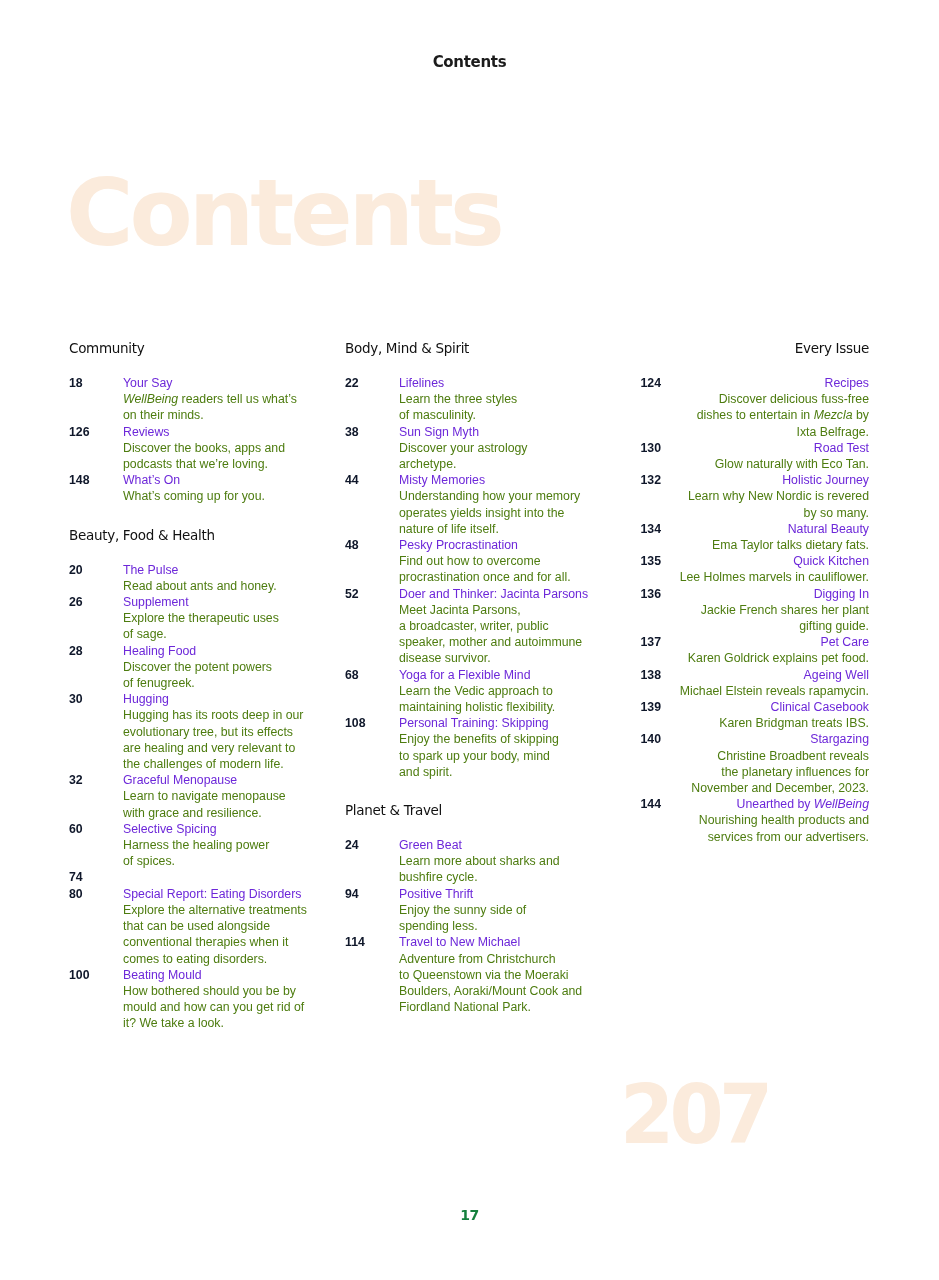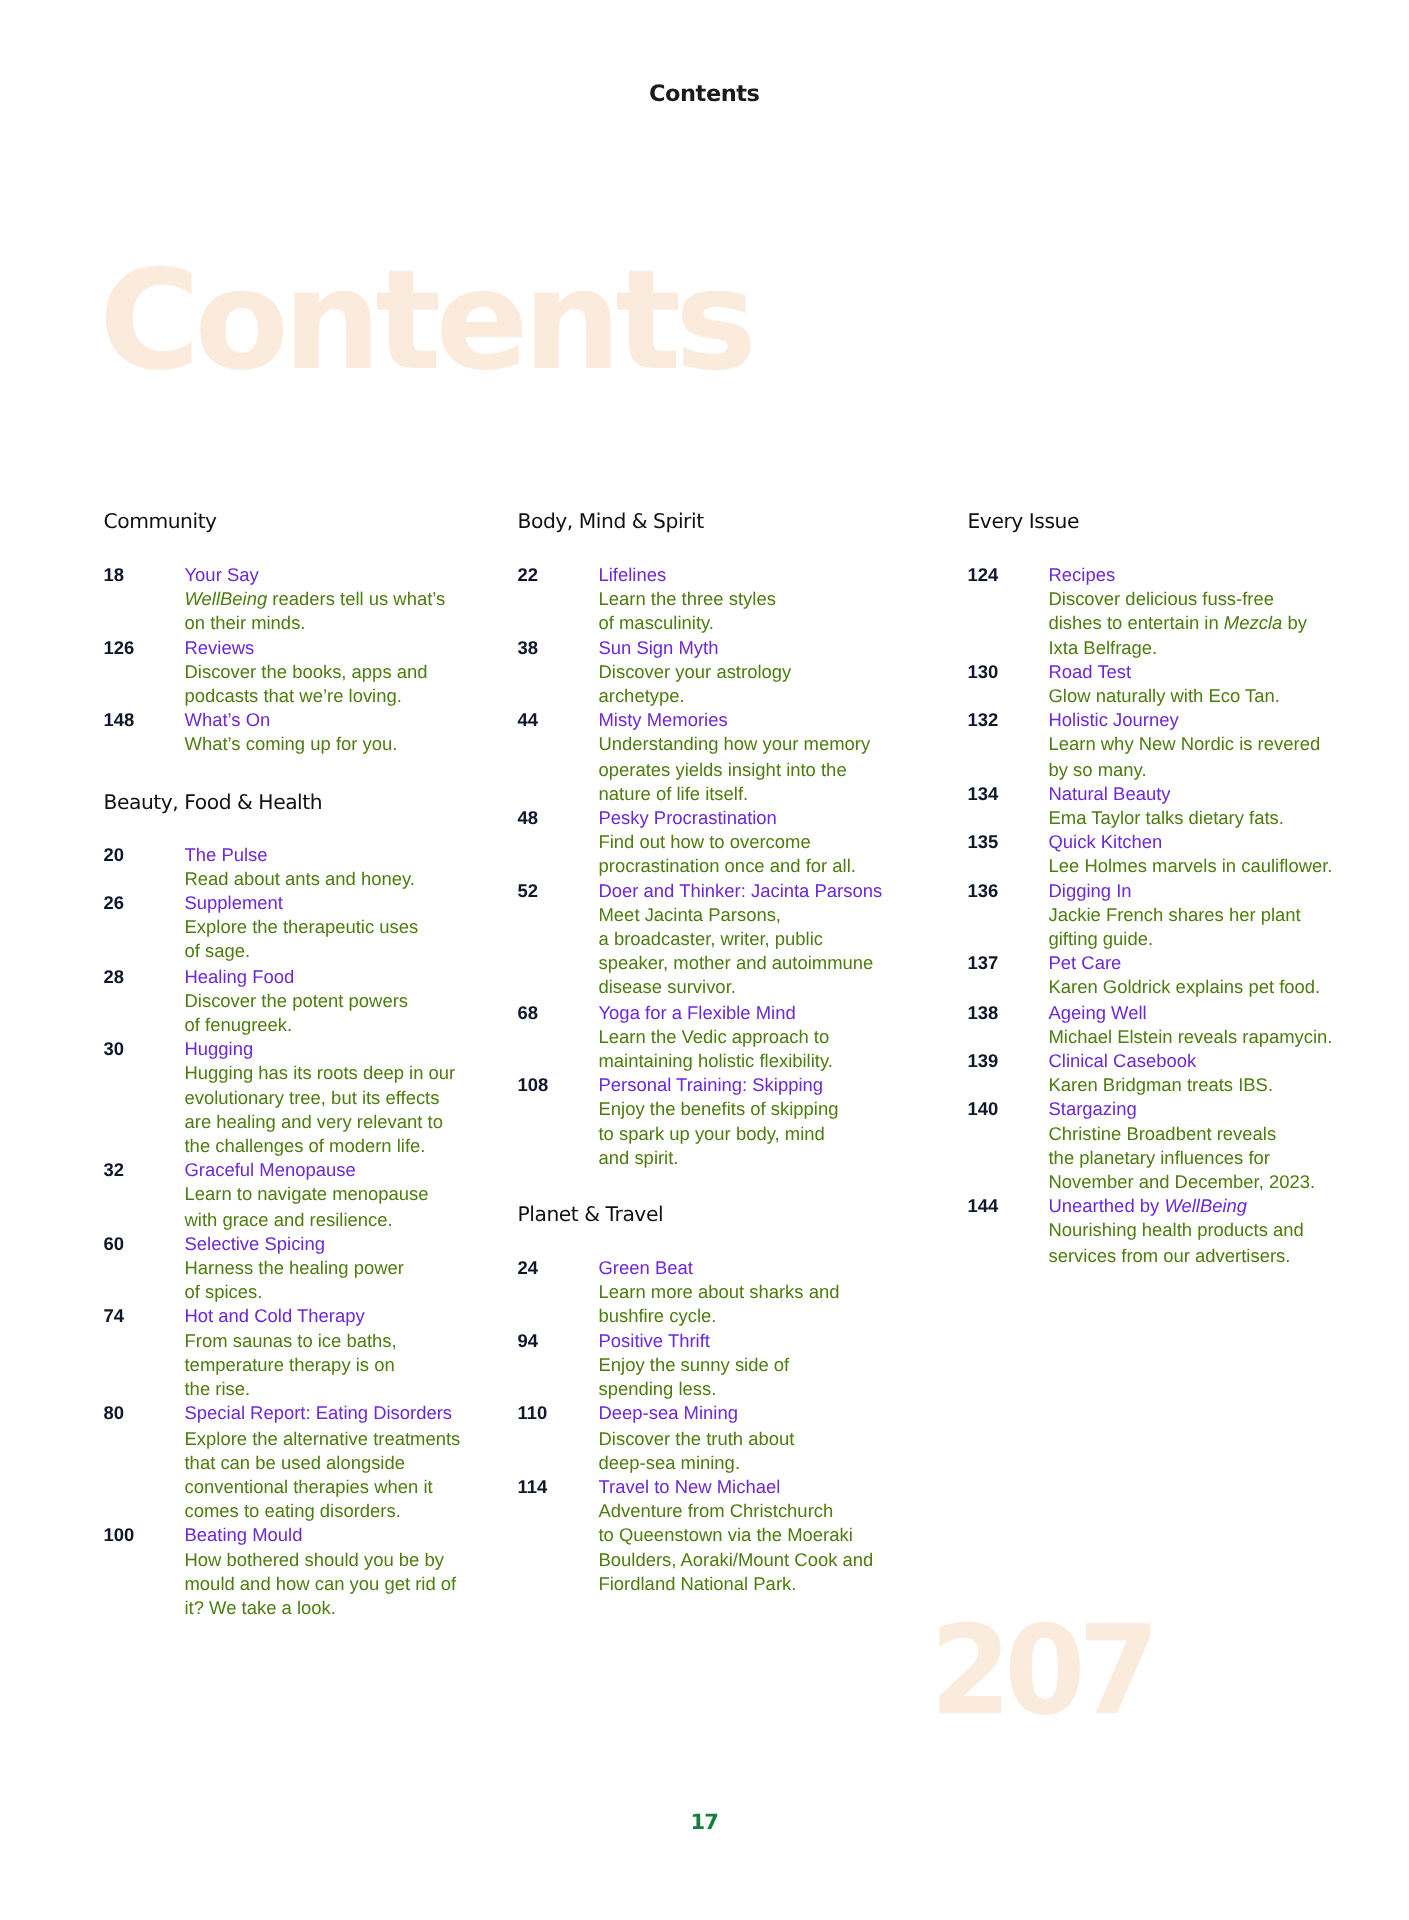"Every Issue" .col.c3 { left: 645px -> 607px; text-align: none -> right }
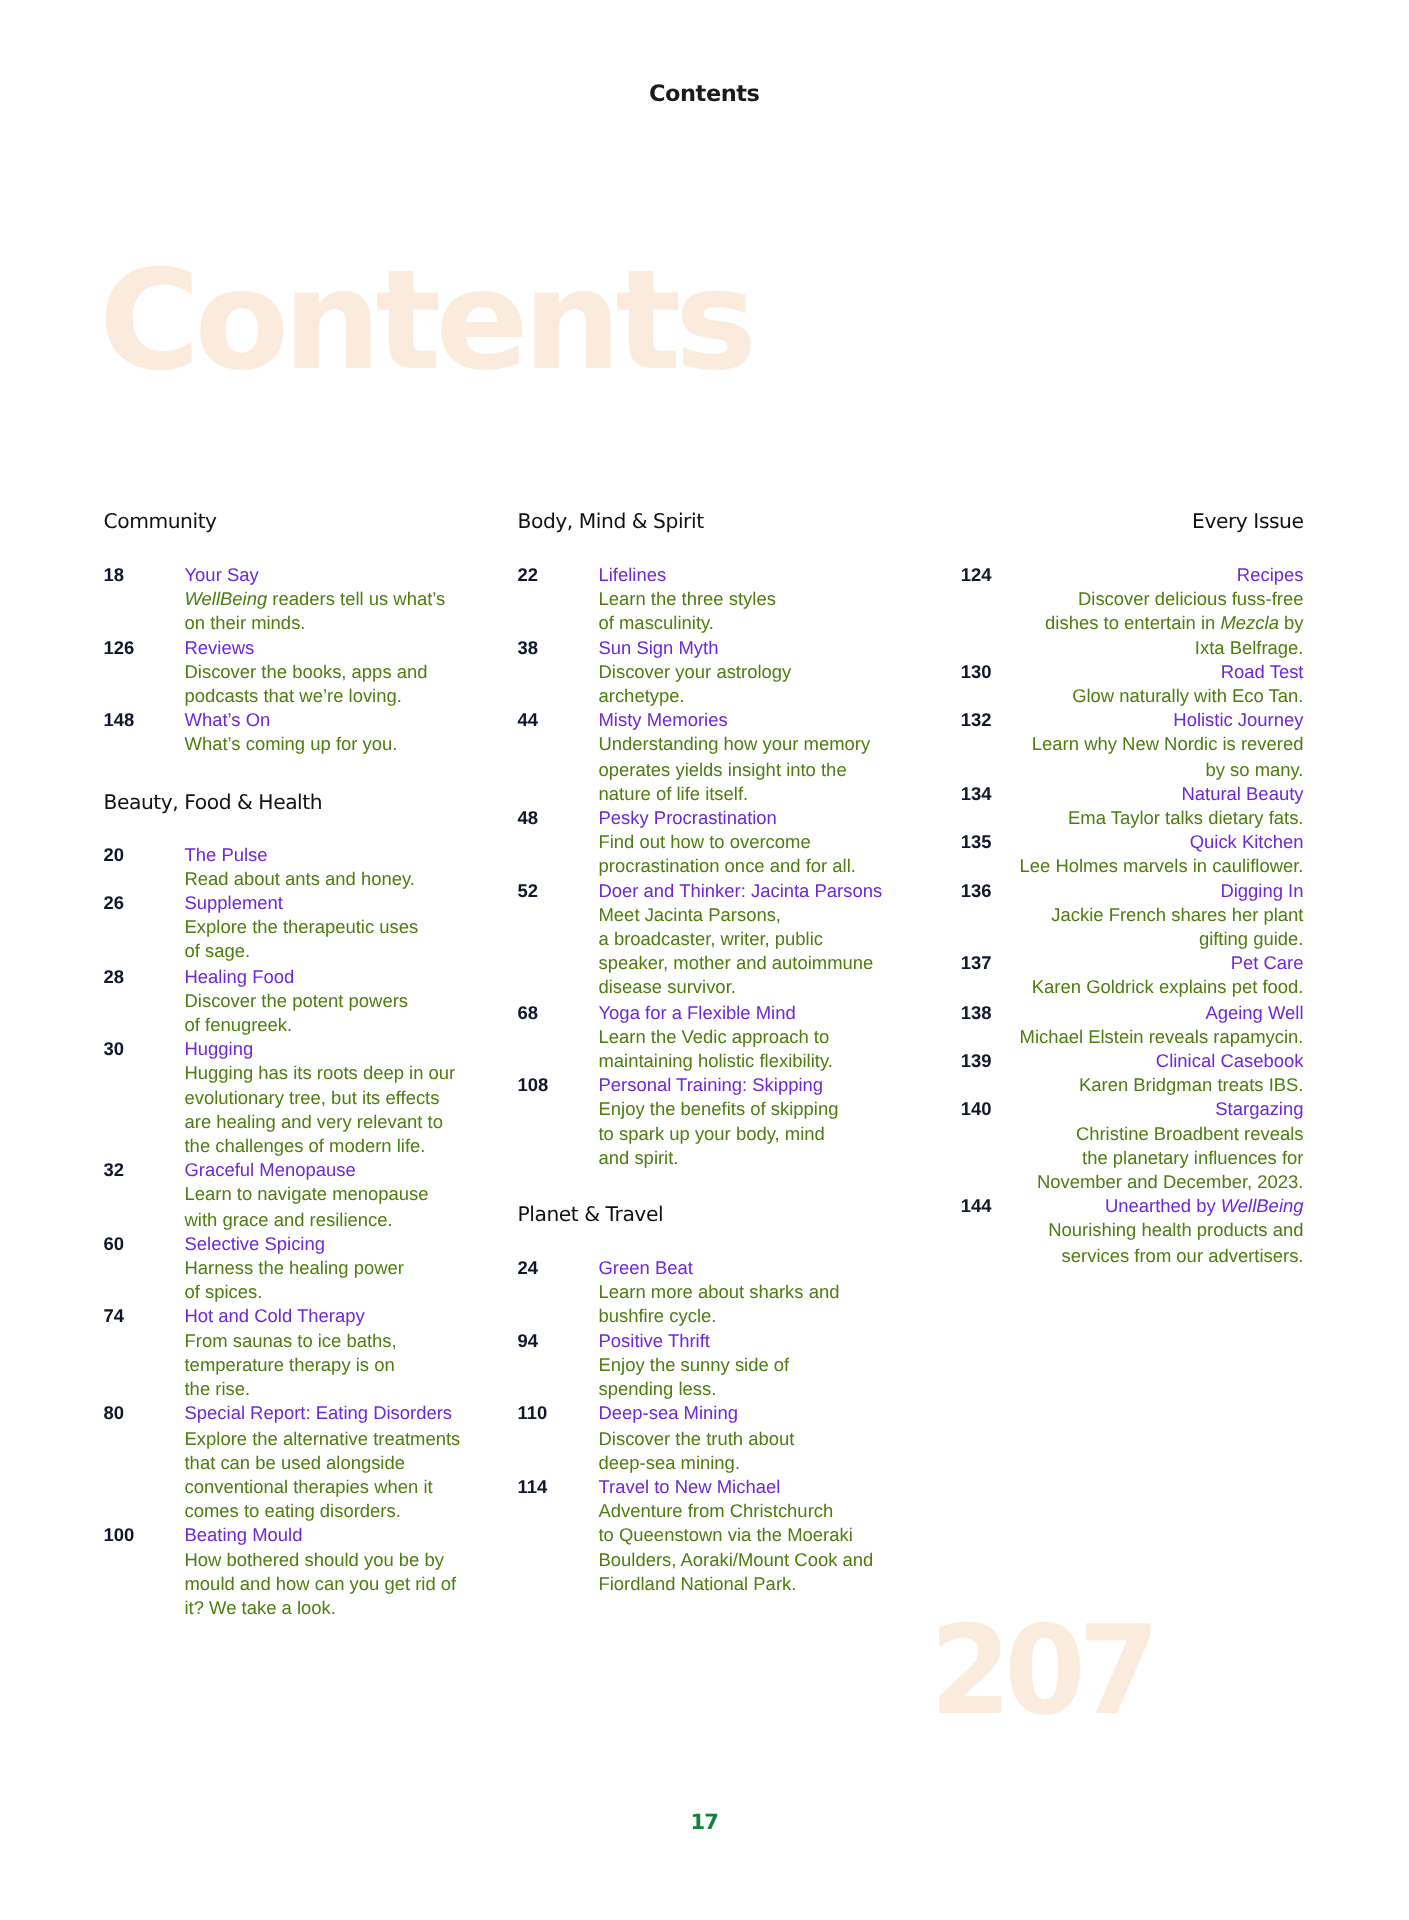"Hot and Cold Therapy" span.body { html: <span> <span><span>Hot and Cold Therapy</span></span> <span><span>From saunas to ice baths, temperature therapy is on the rise.</span></span> </span> -> none }
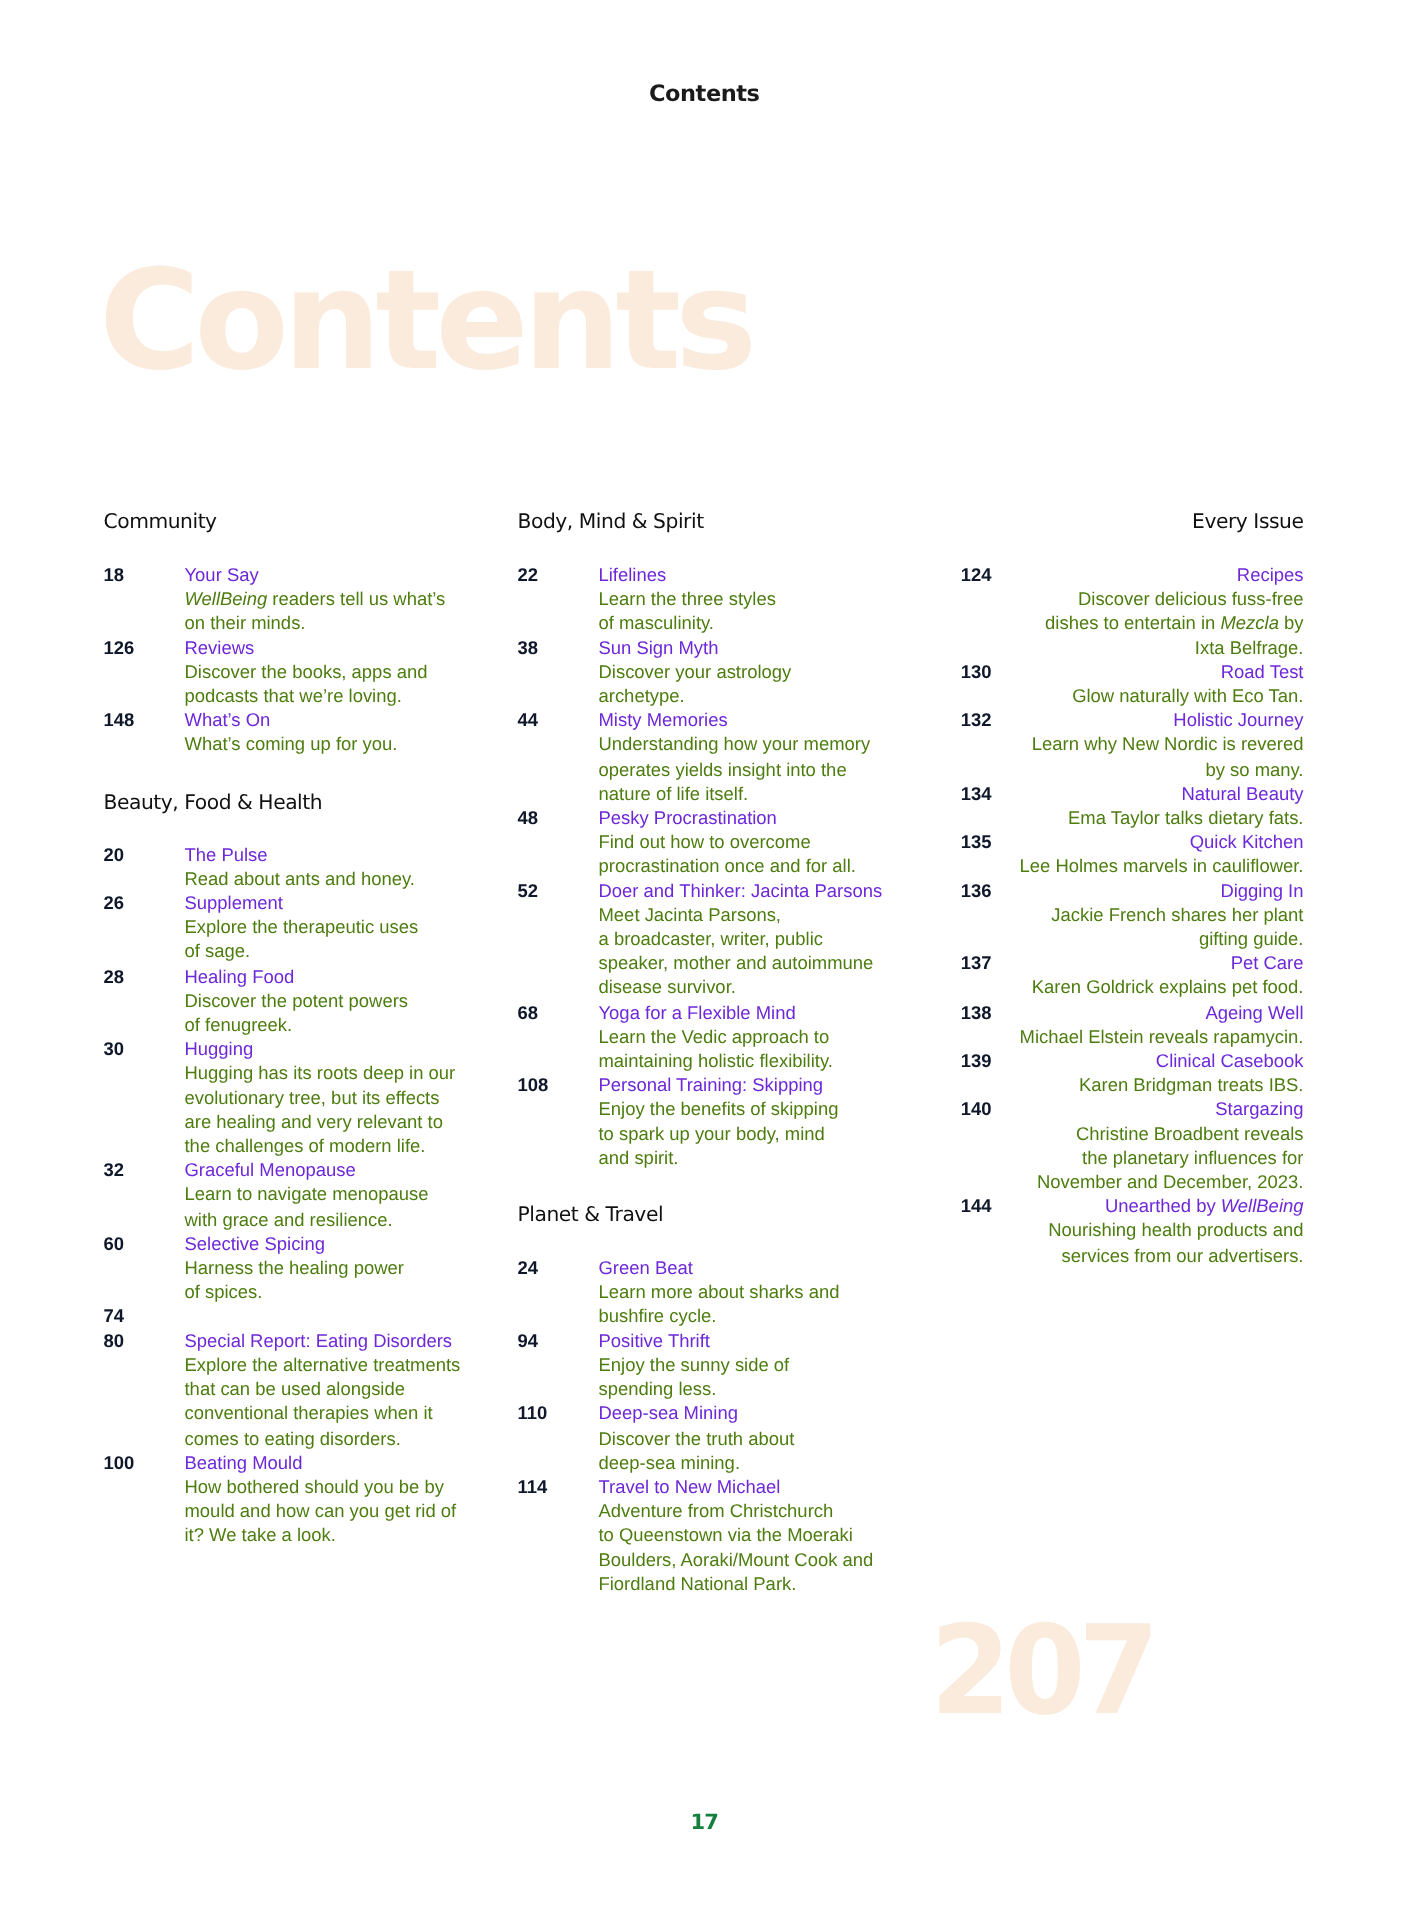"110" div.entry { html: <div> <span>110</span> <span> <span><span>Deep-sea Mining</span></span> <span><span>Discover the truth about deep-sea mining.</span></span> </span> </div> -> none }
